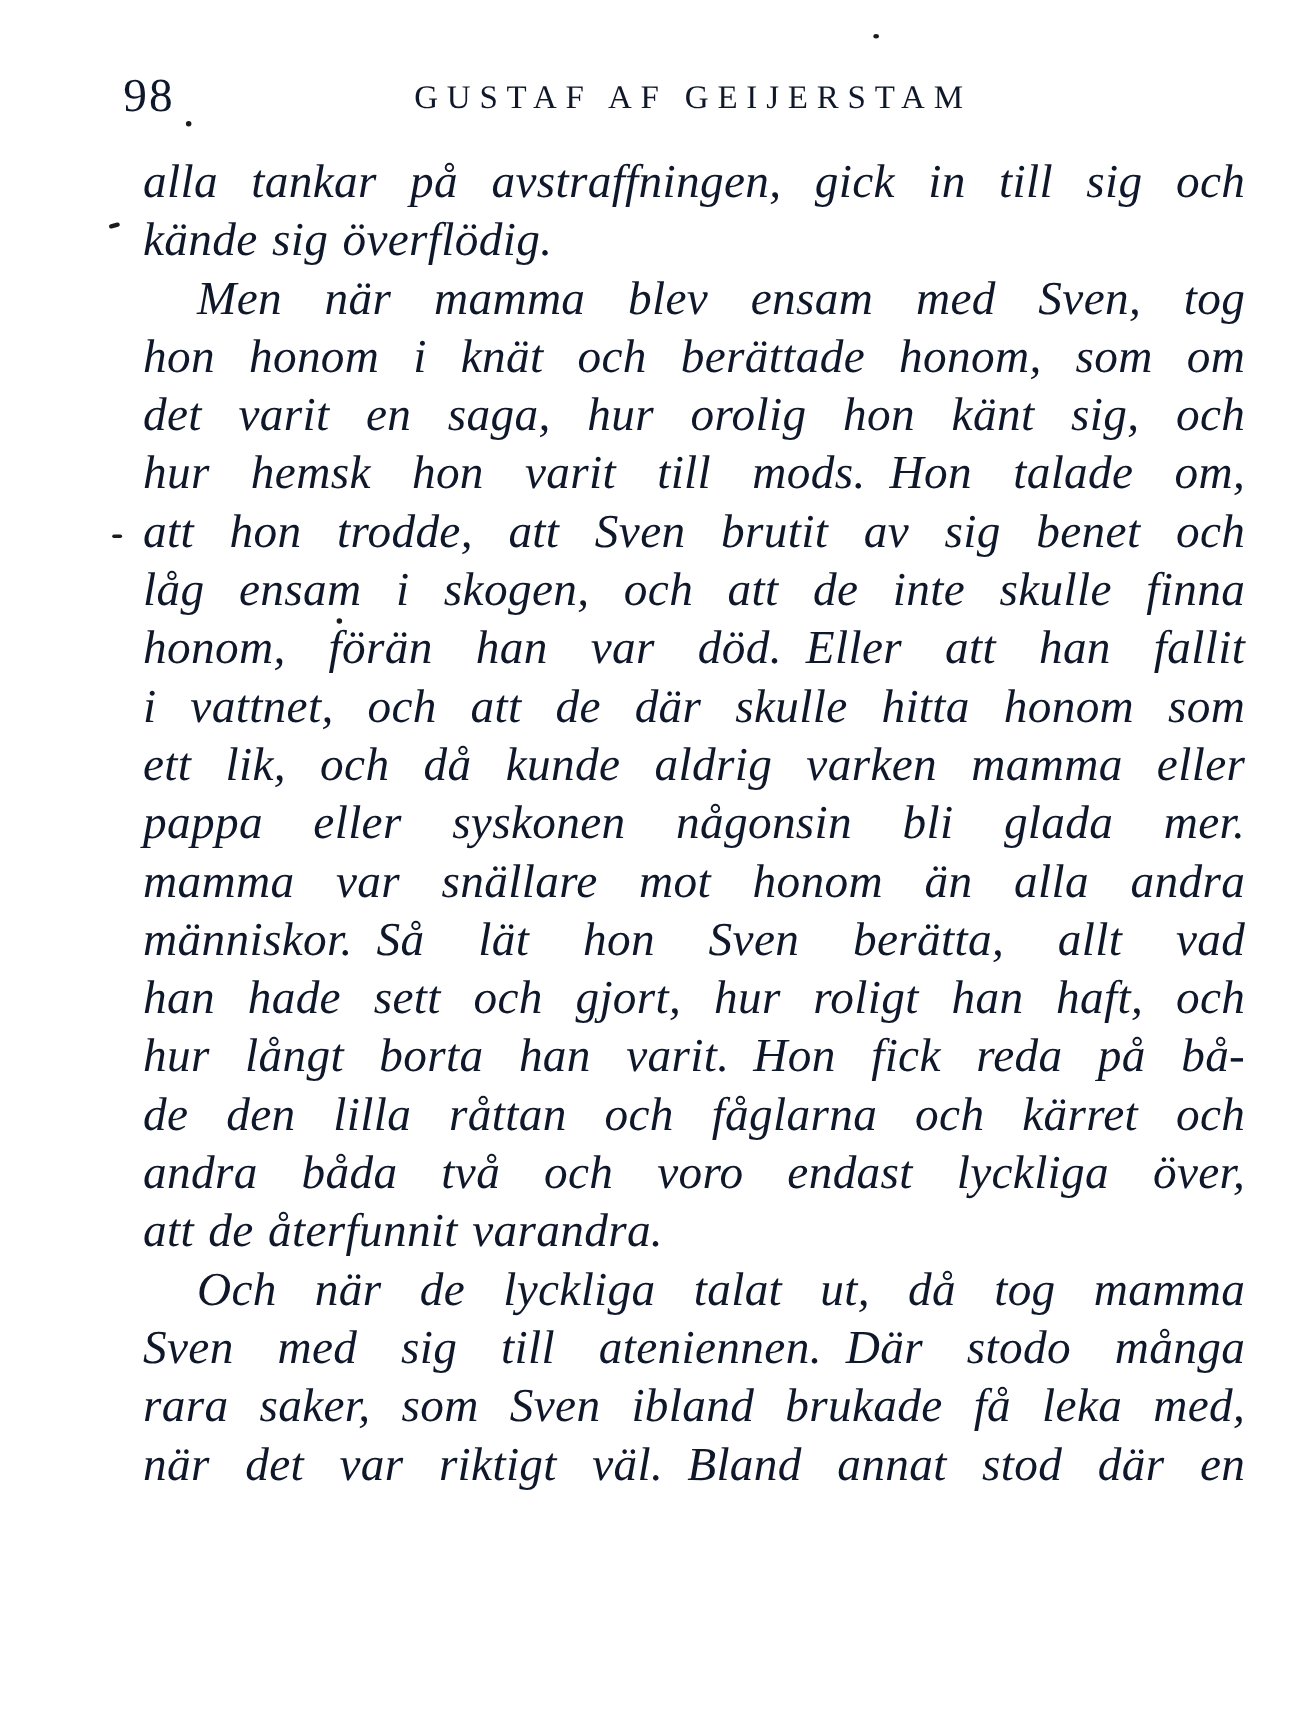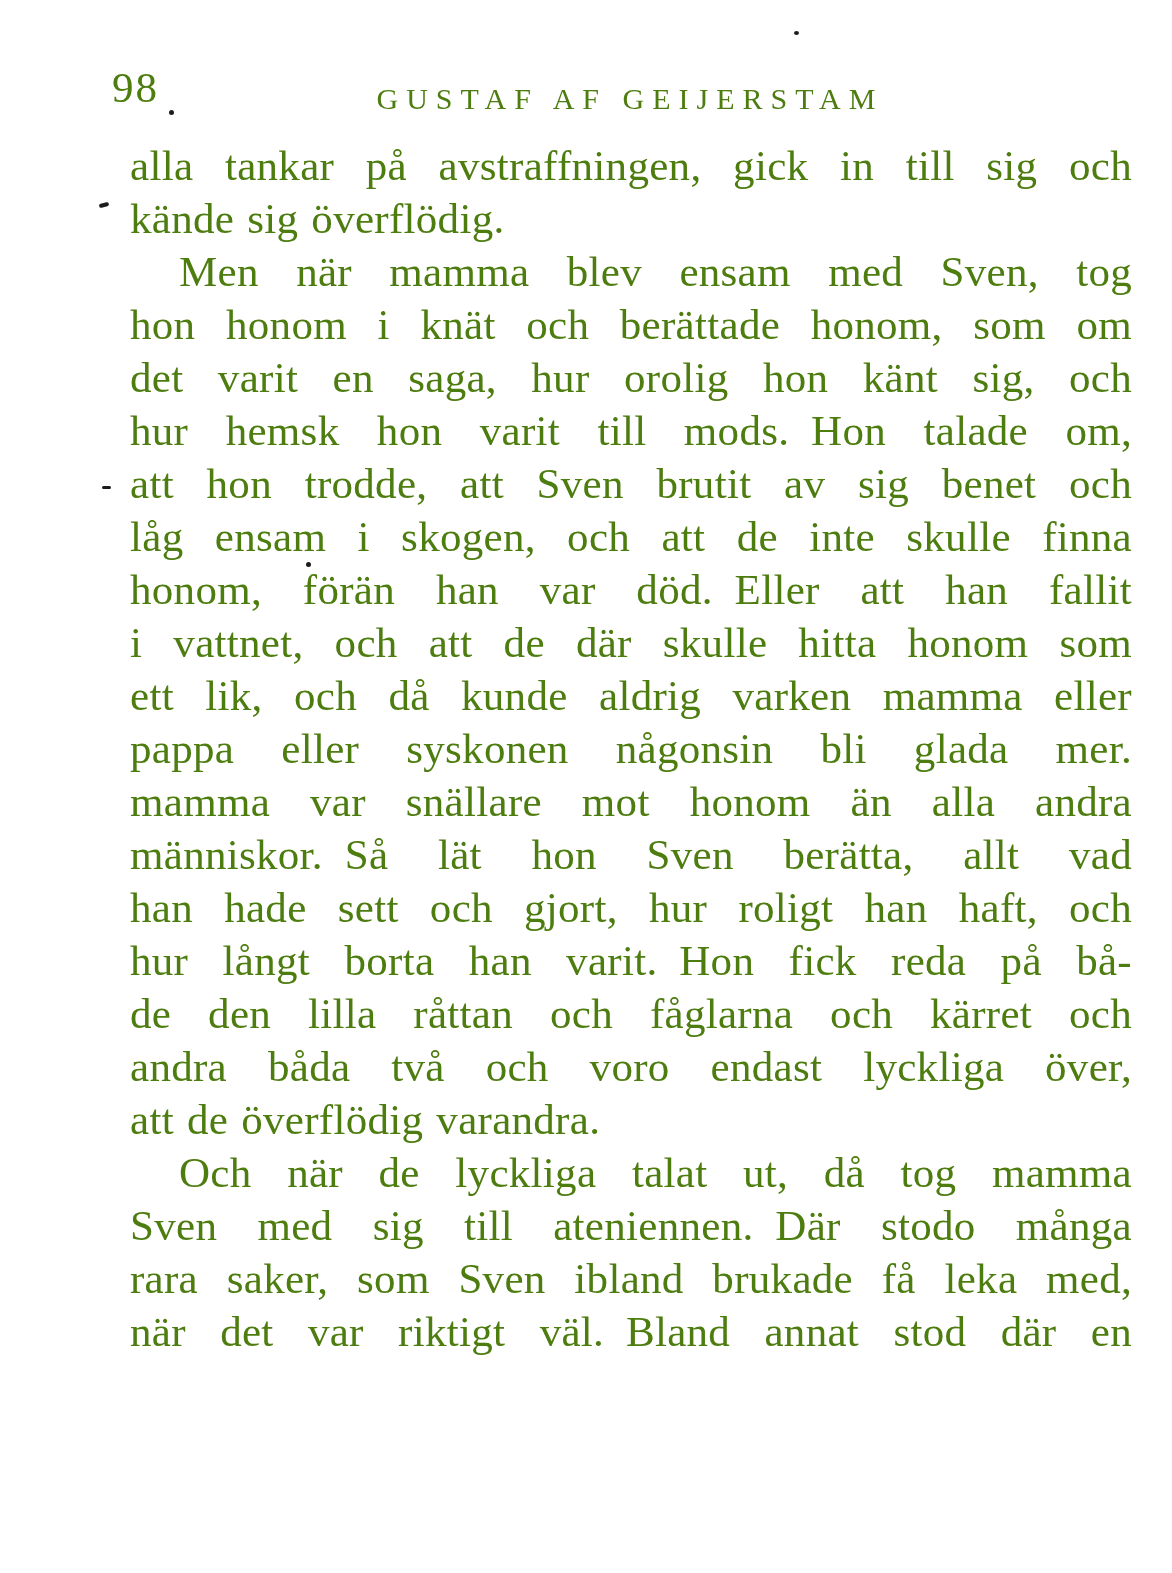"98" .page { color: #4d7c0f -> #0f172a }
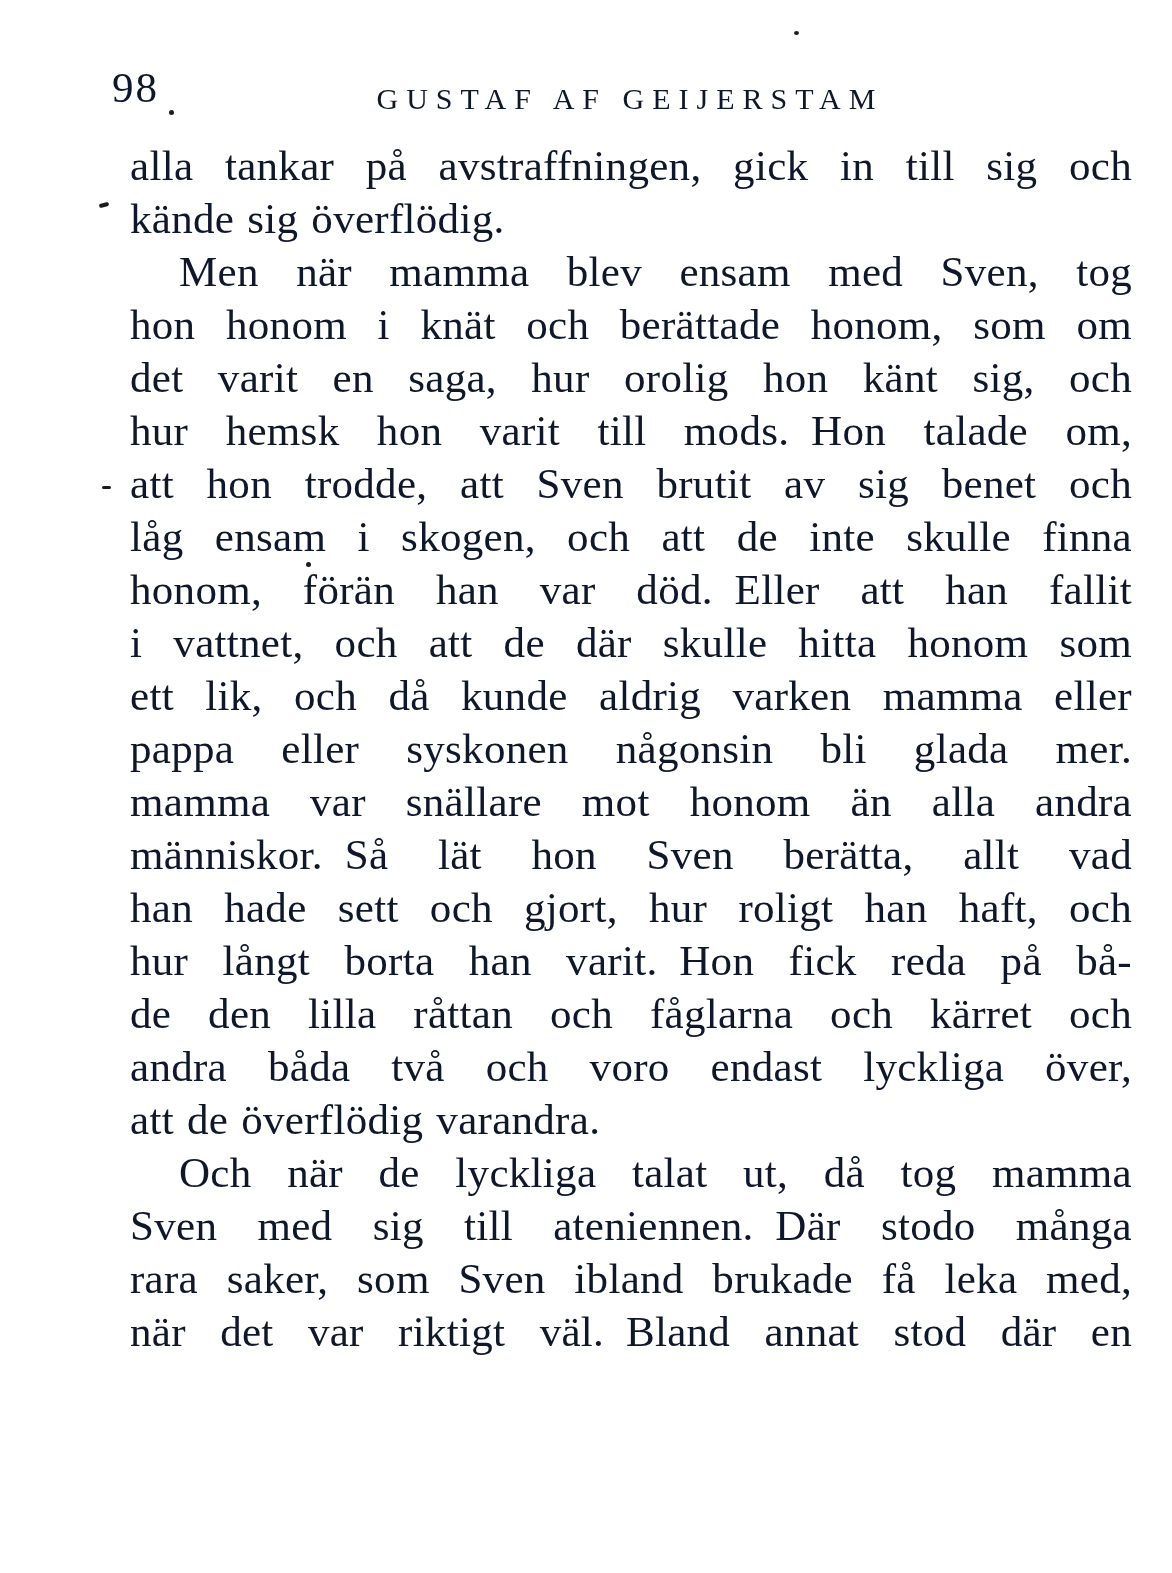"GUSTAF AF GEIJERSTAM" .running-title { top: 84px -> 74px }
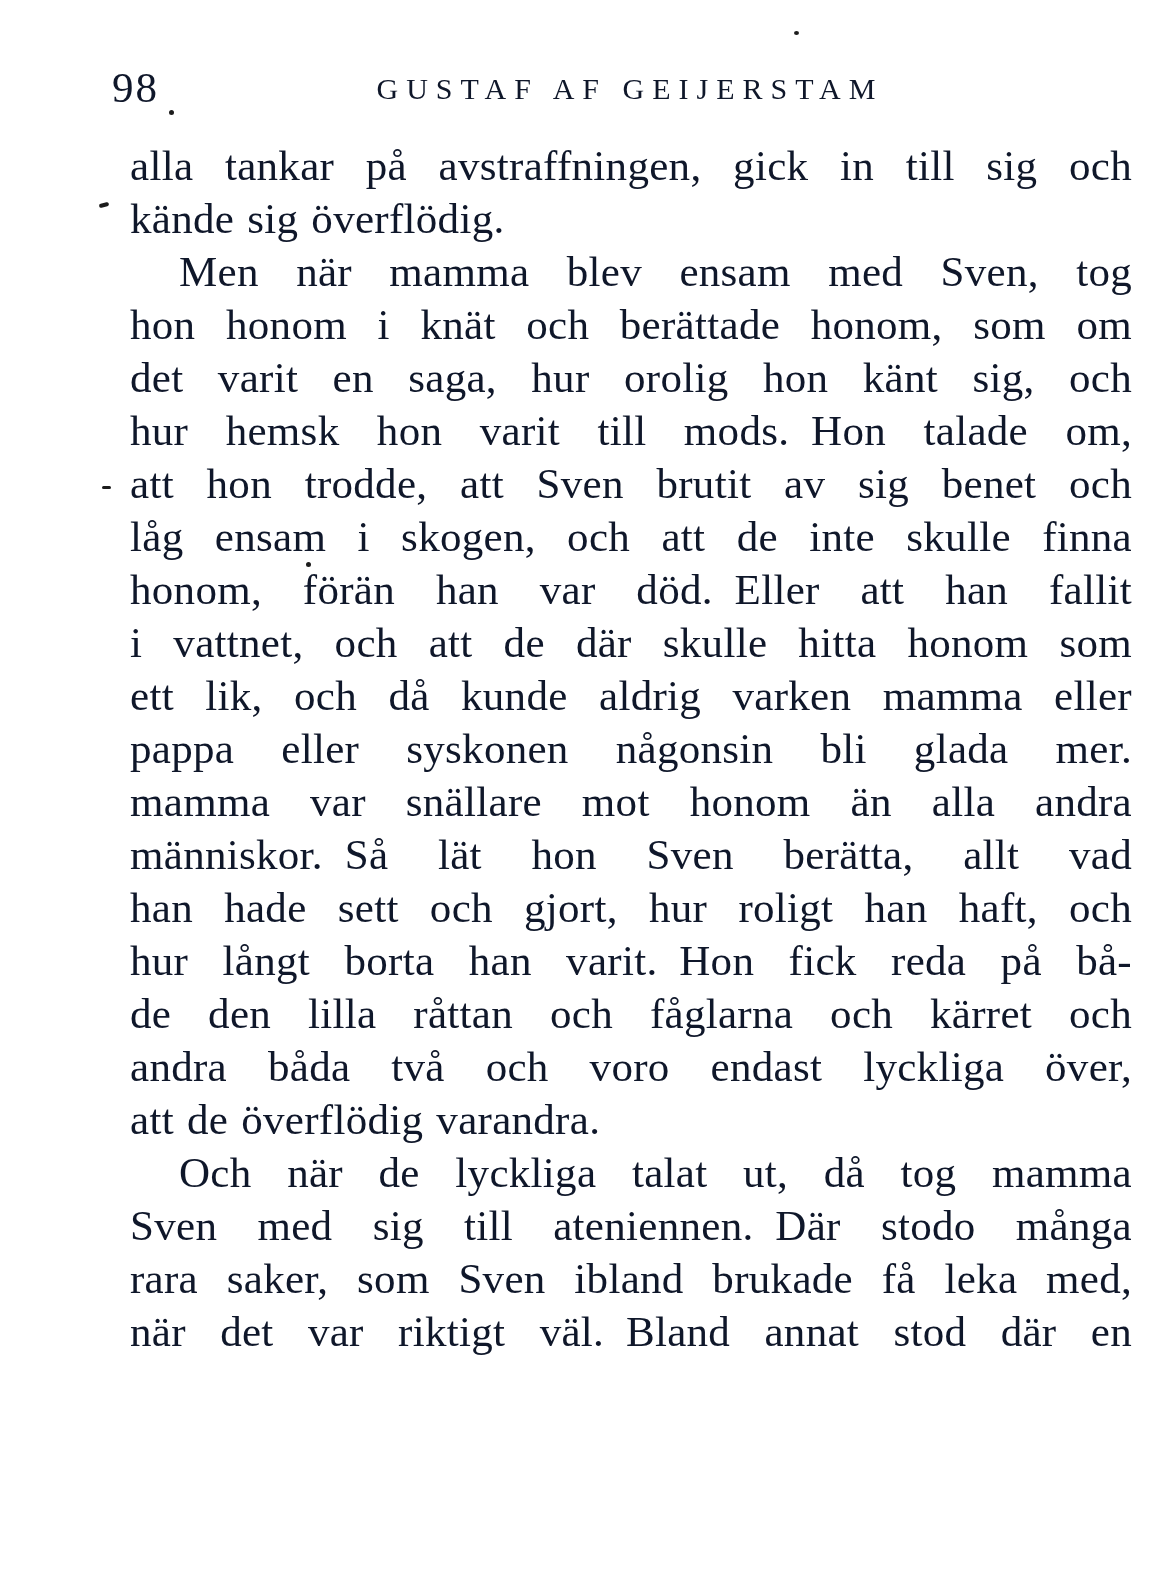"alla tankar på avstraffningen, gick" .text-block { font-style: none -> italic }
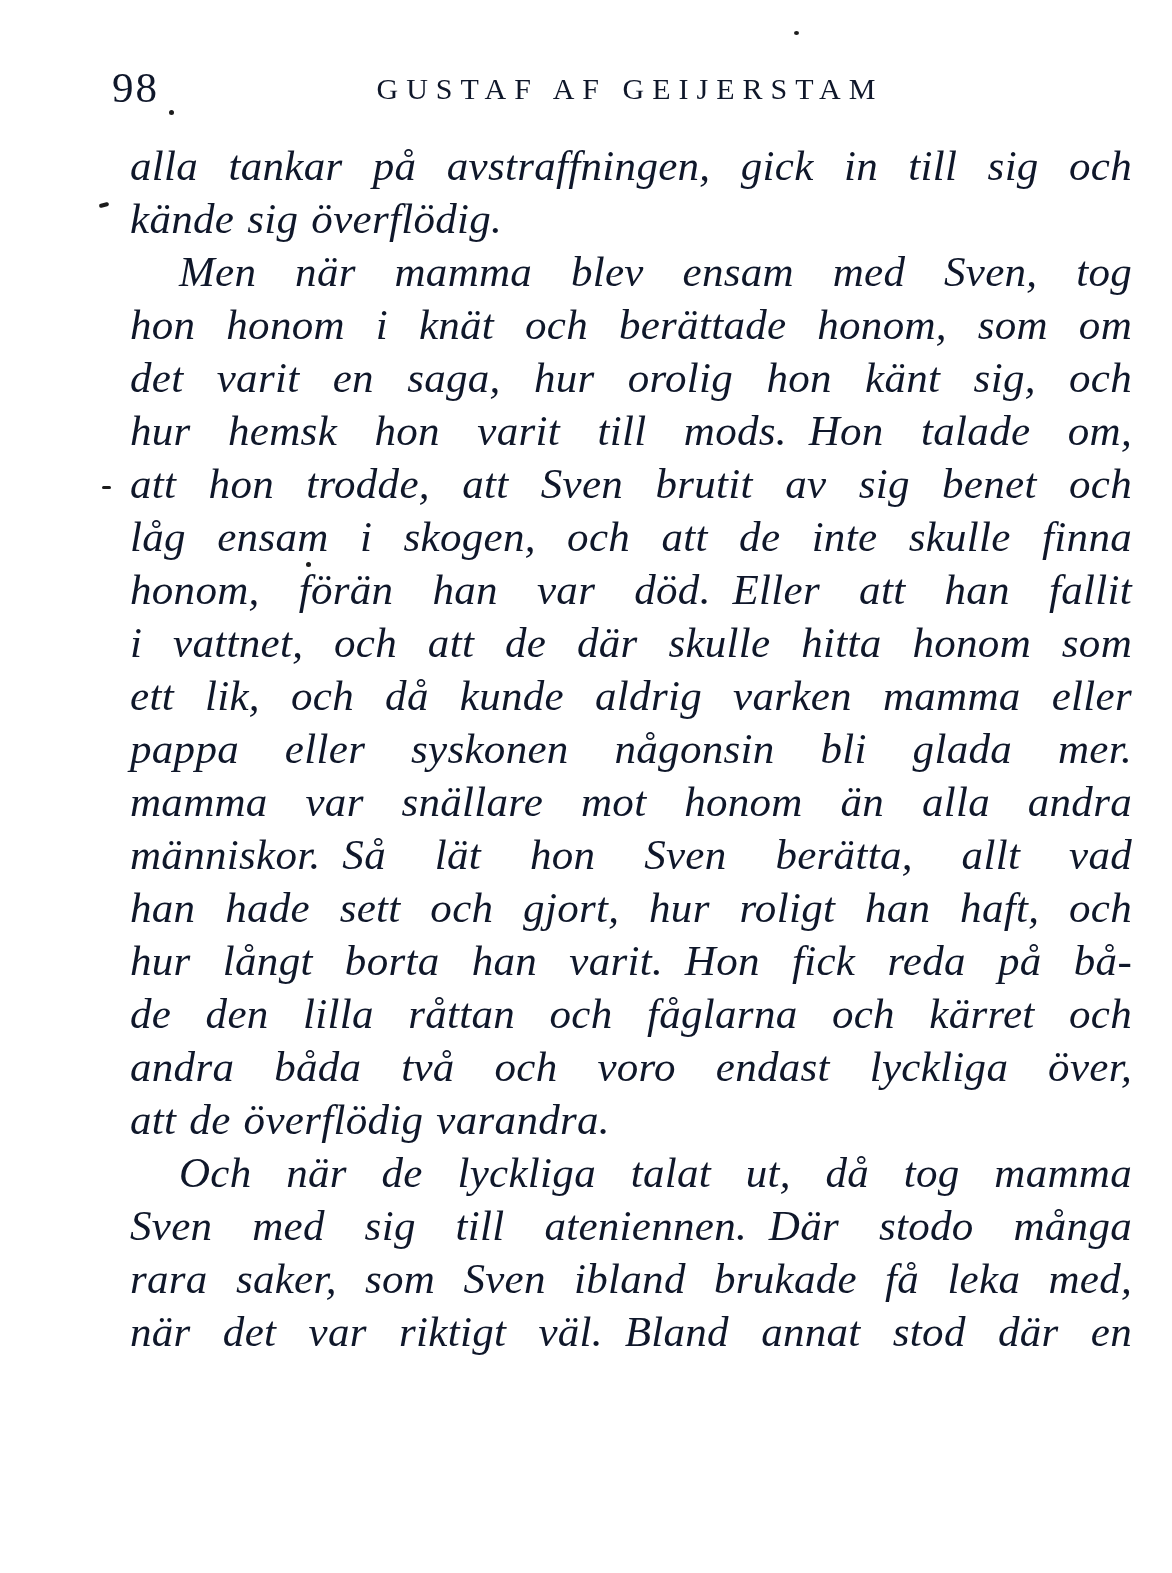"att de överflödig varandra." div.line { text: överflödig -> återfunnit }
